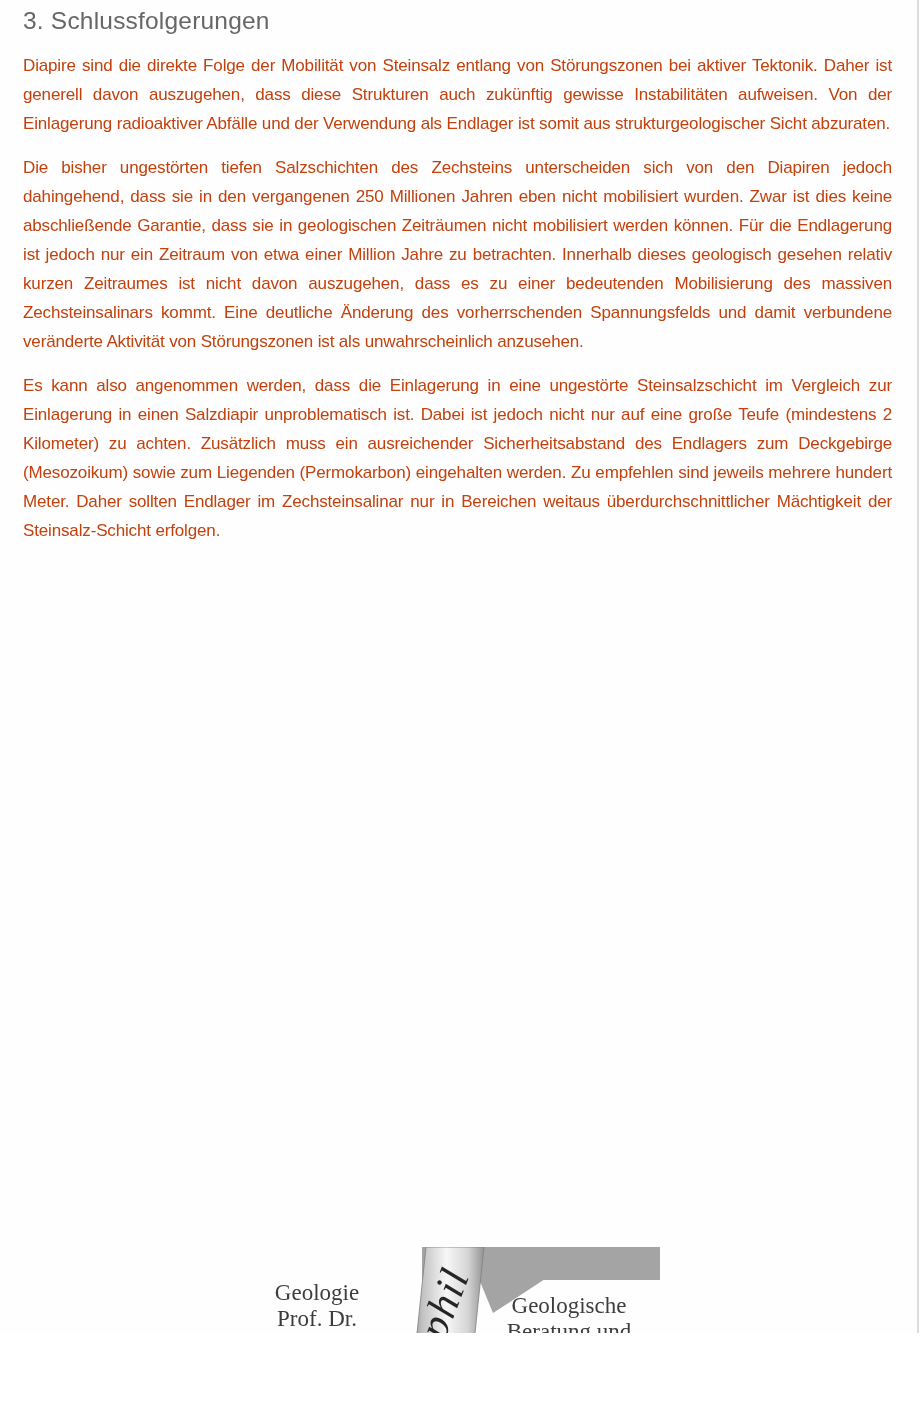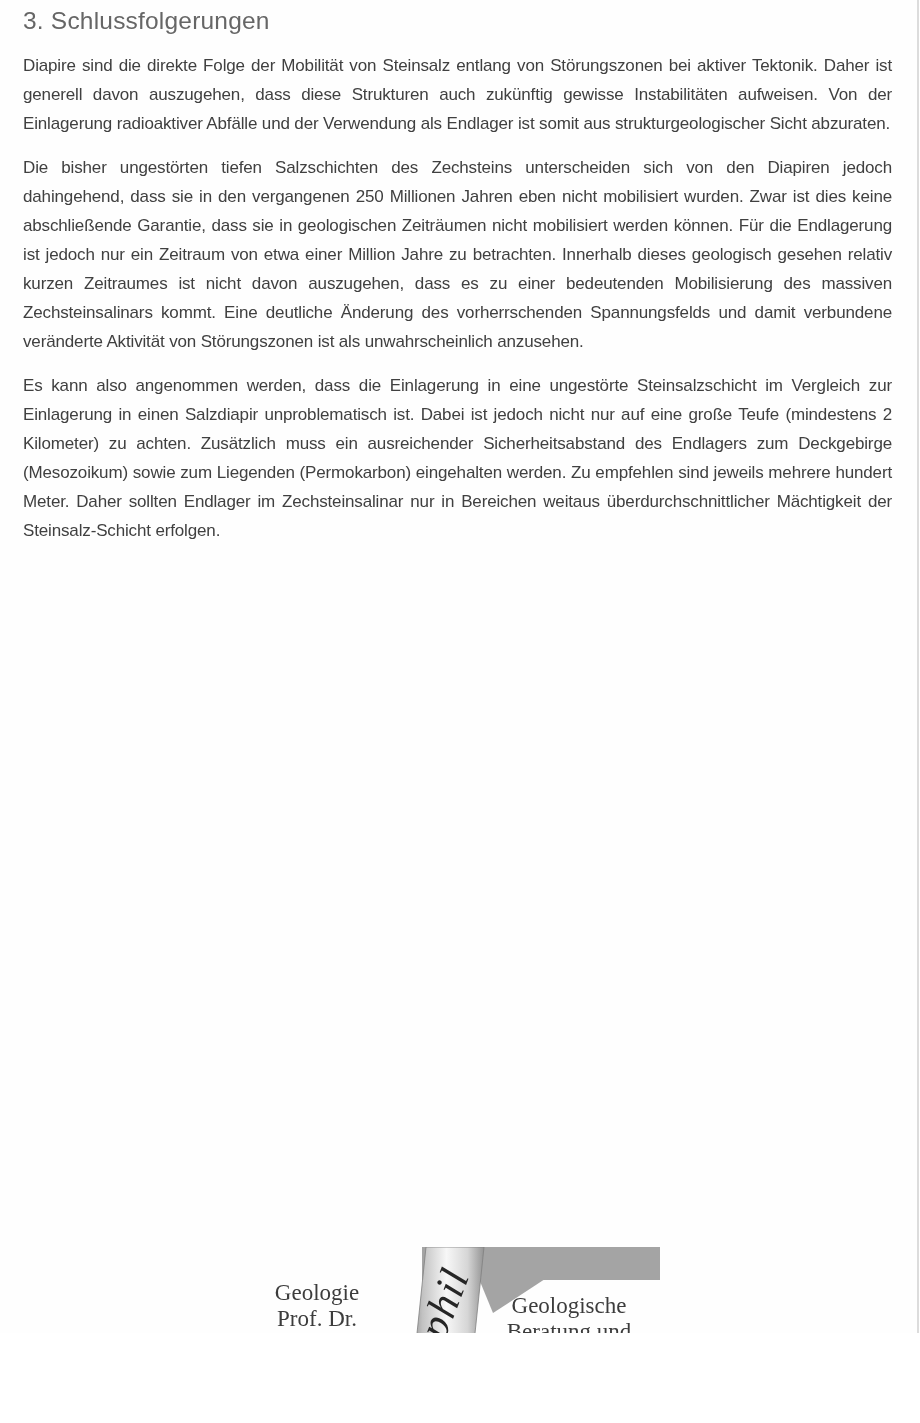"Diapire sind die direkte Folge" .para { color: #404040 -> #c2410c }
